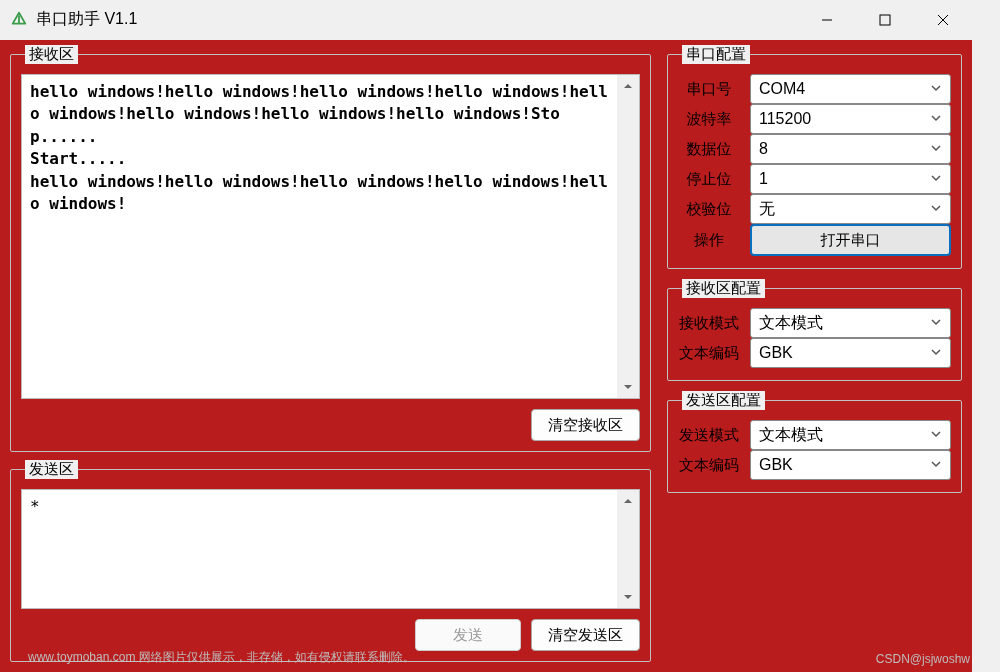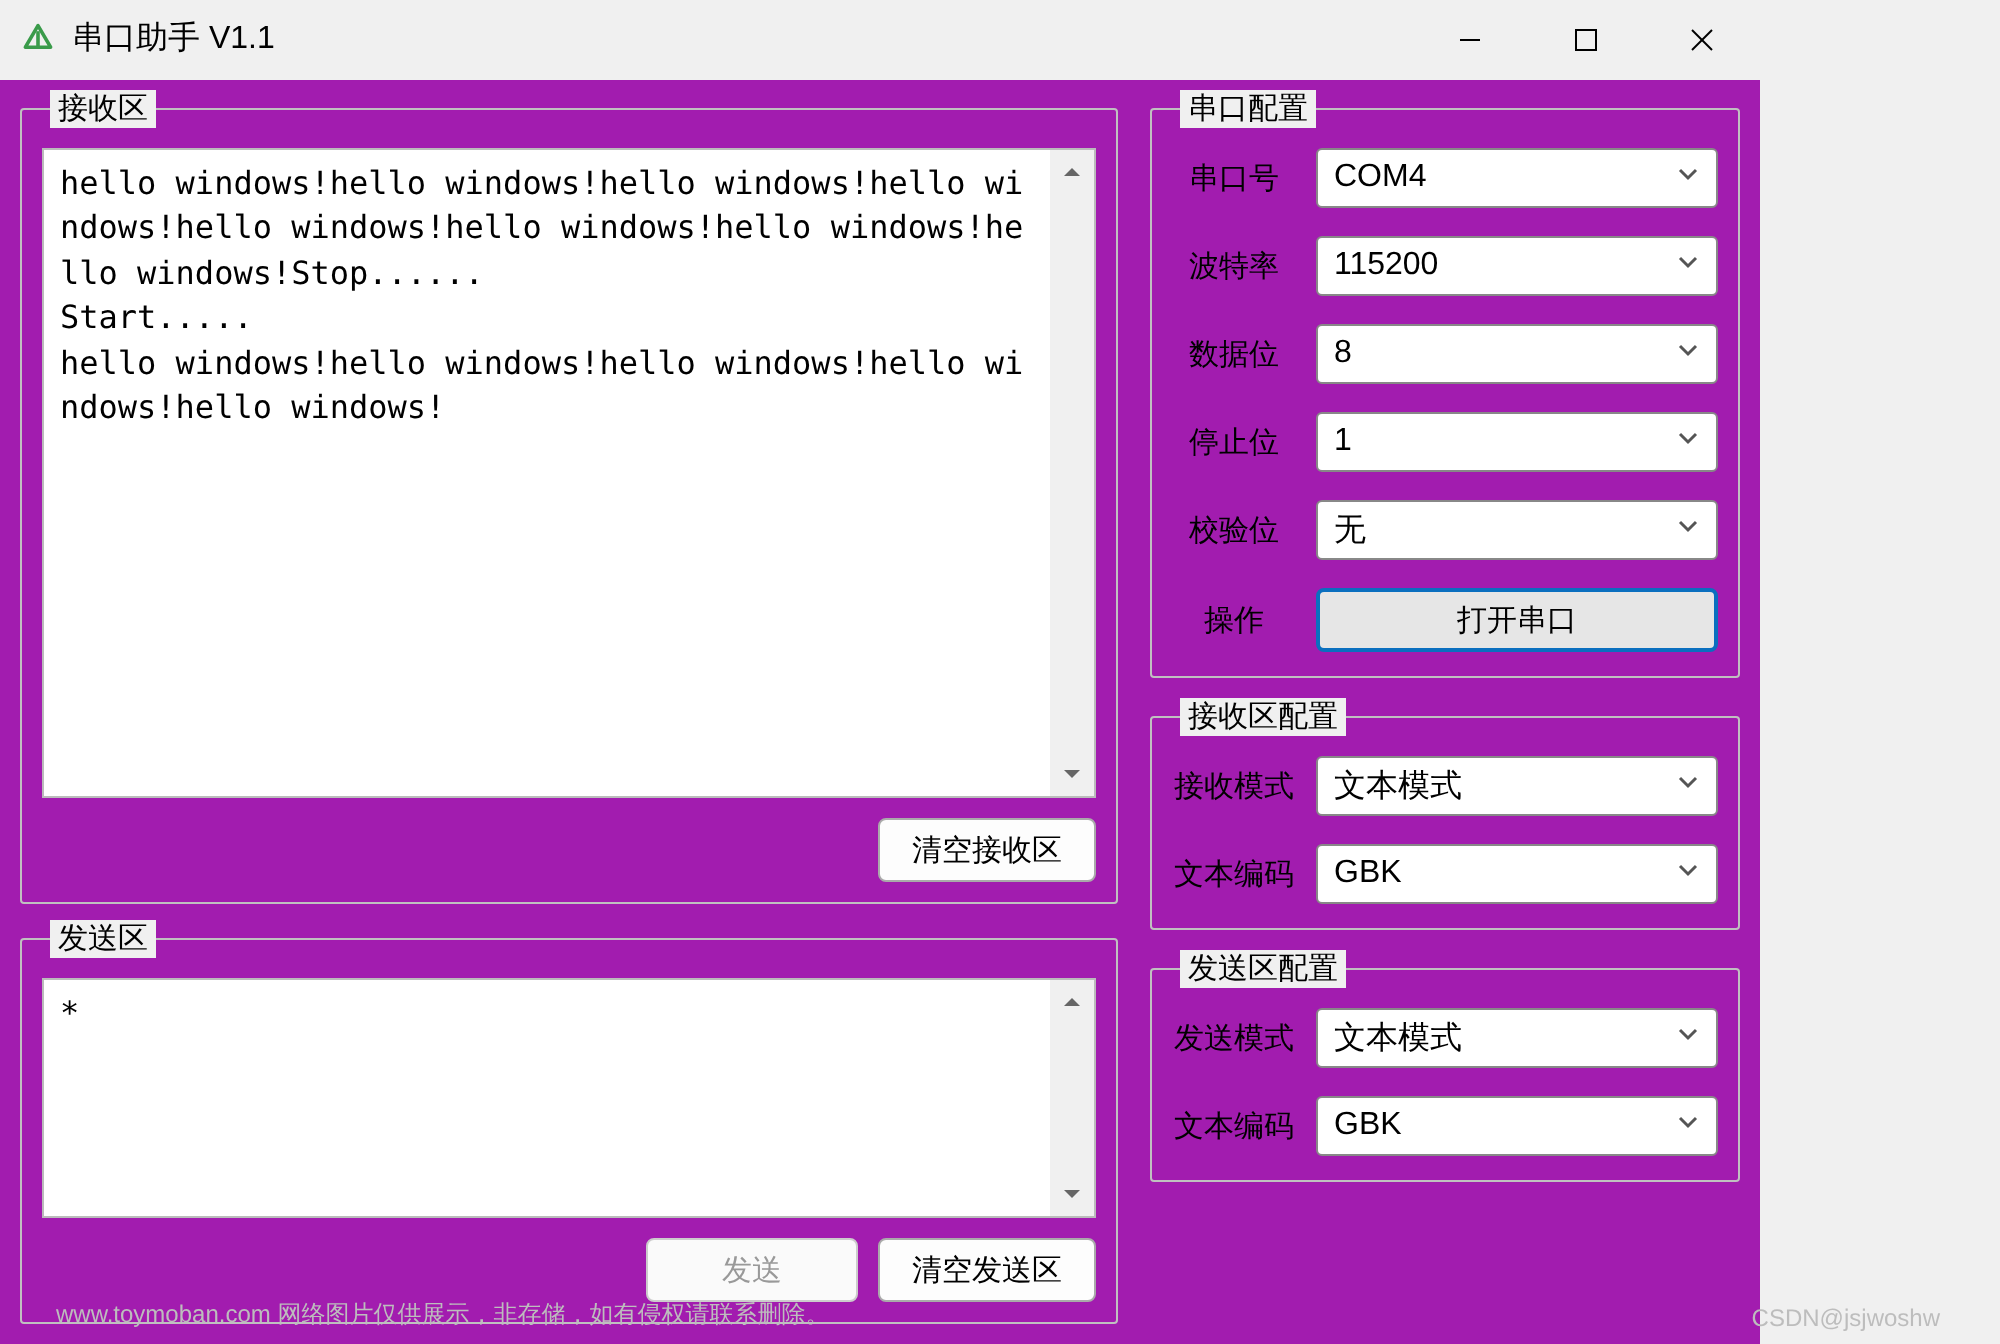"串口助手 V1.1" .window { background: #a21caf -> #b91c1c; width: 880px -> 972px }
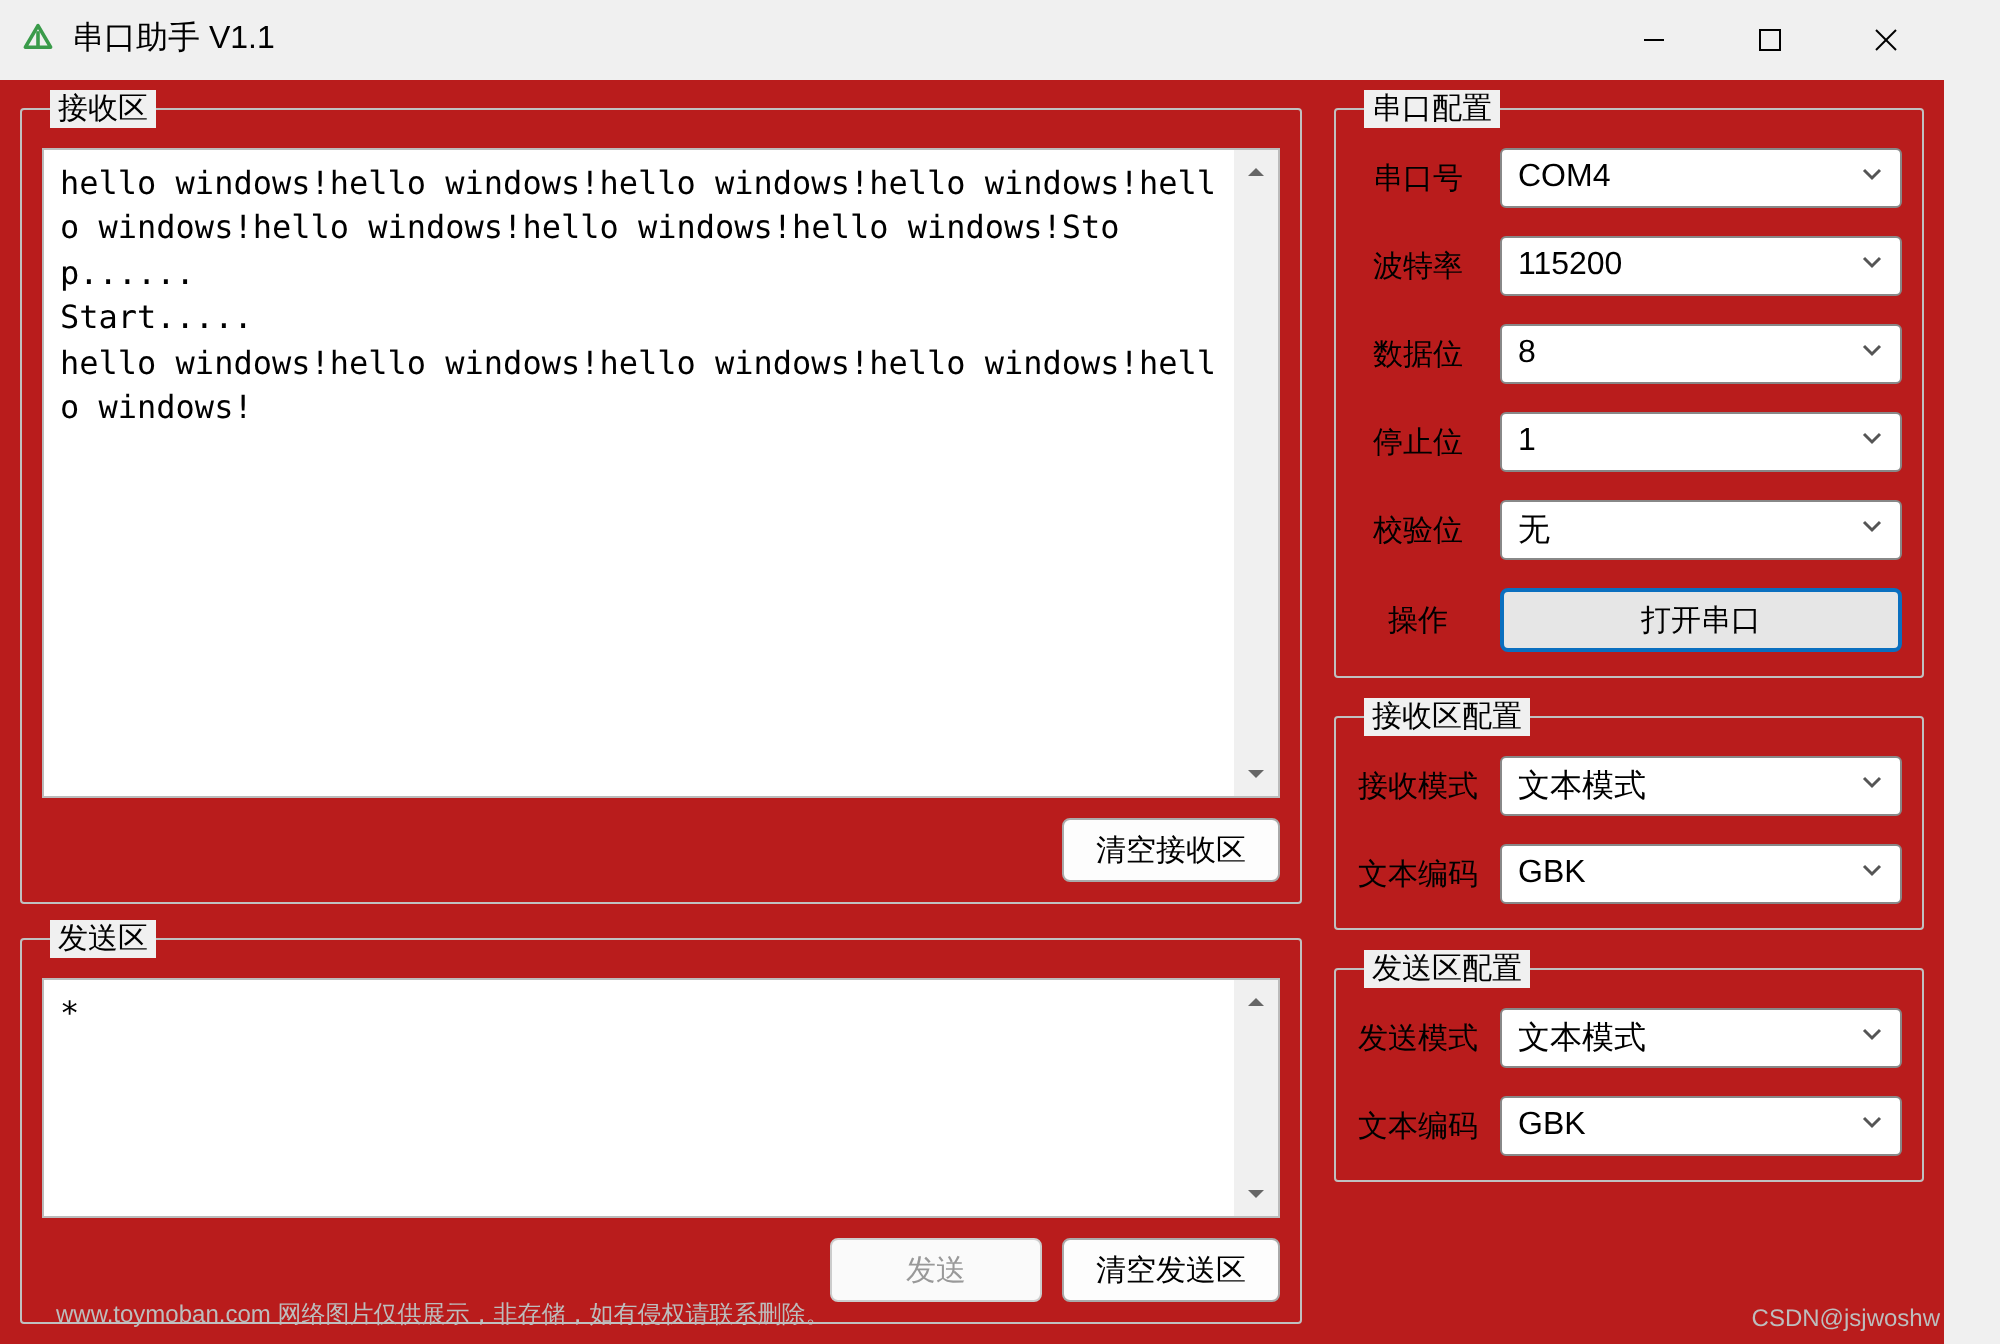"hello windows!hello windows!hello" .receive-box { font-weight: none -> bold }
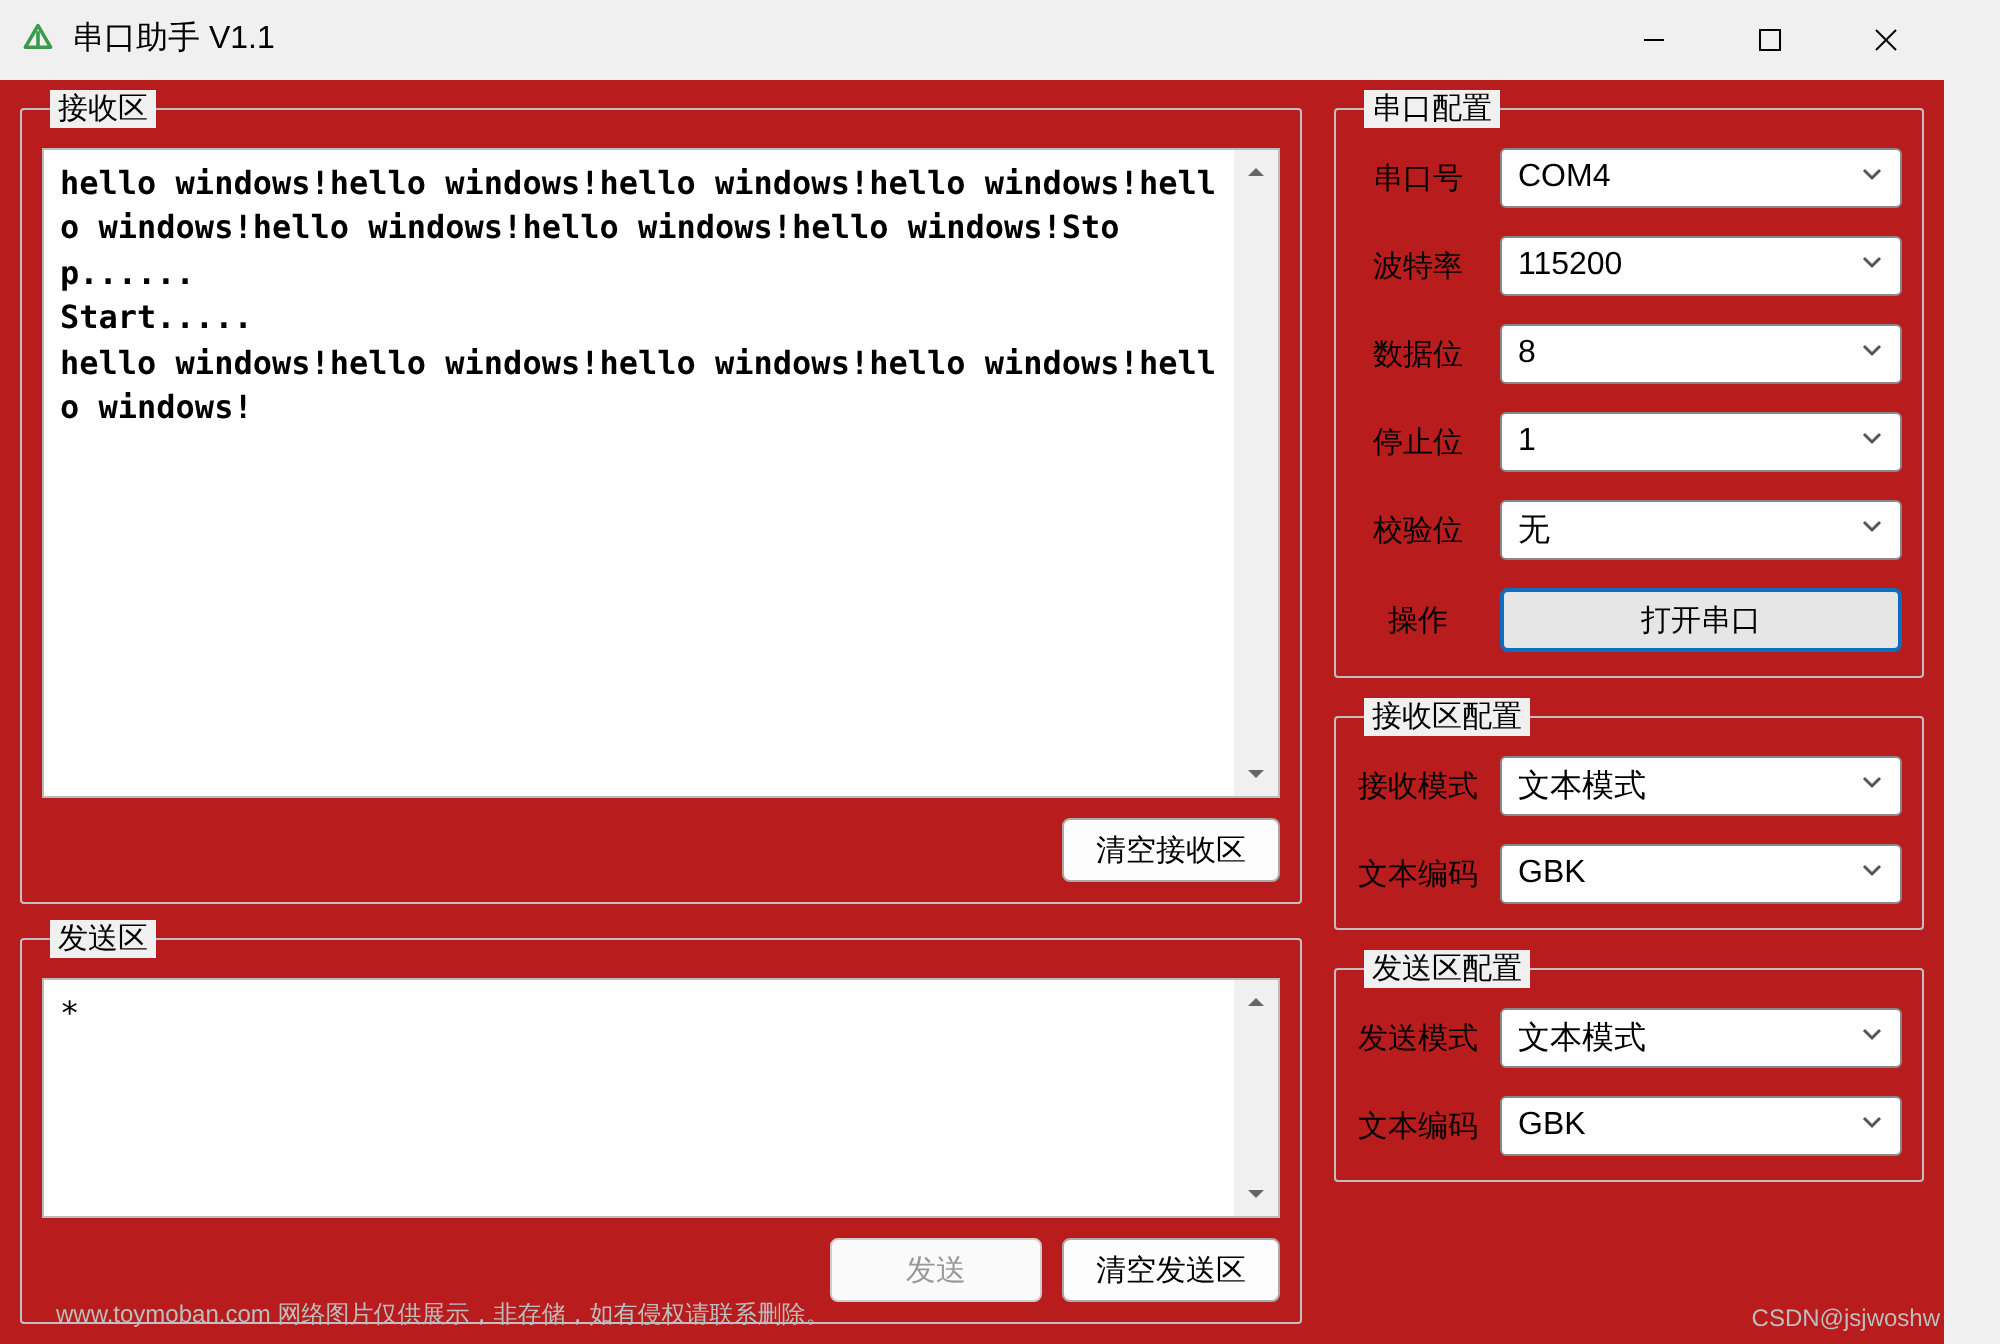"串口号" .cfgrow { margin-bottom: 14px -> none }
